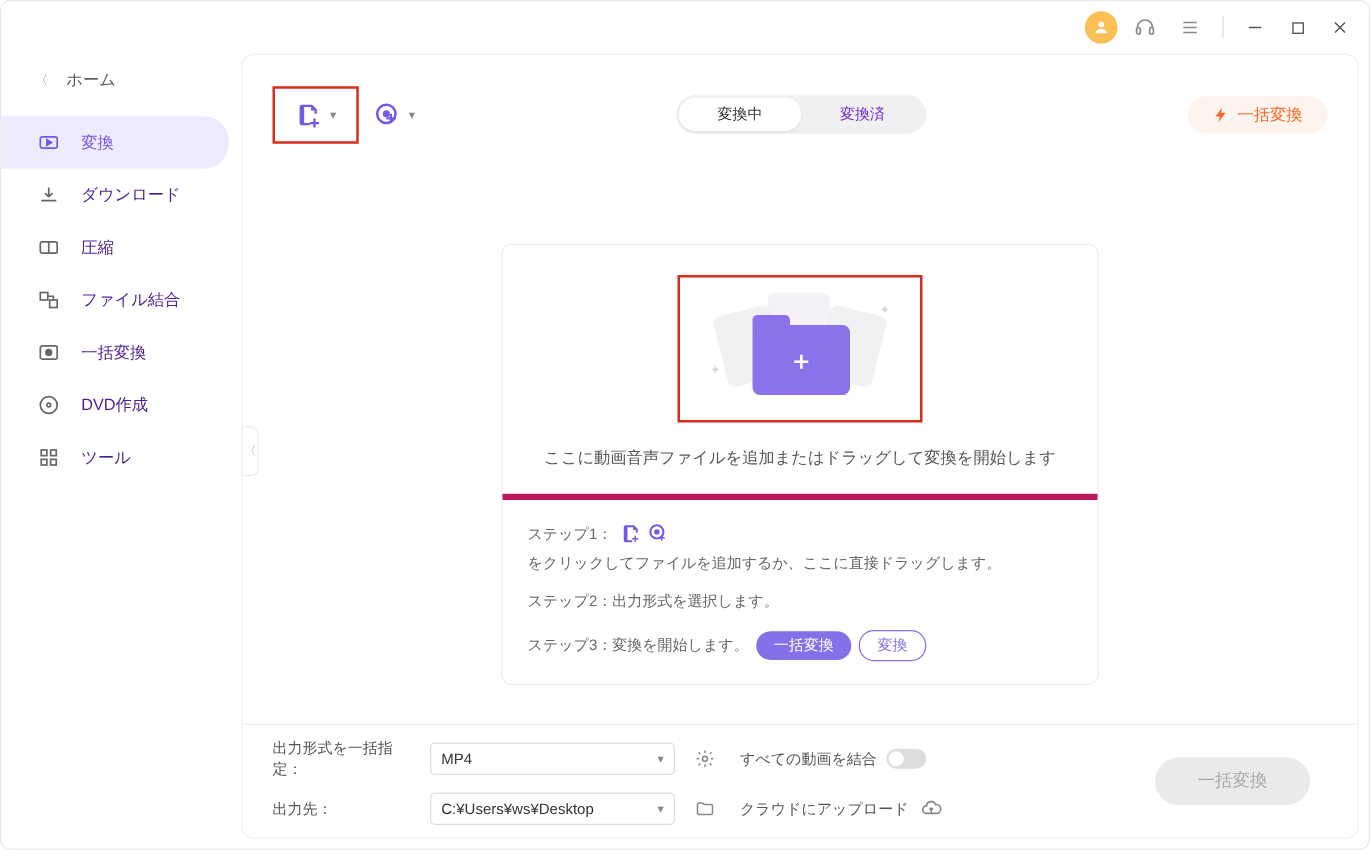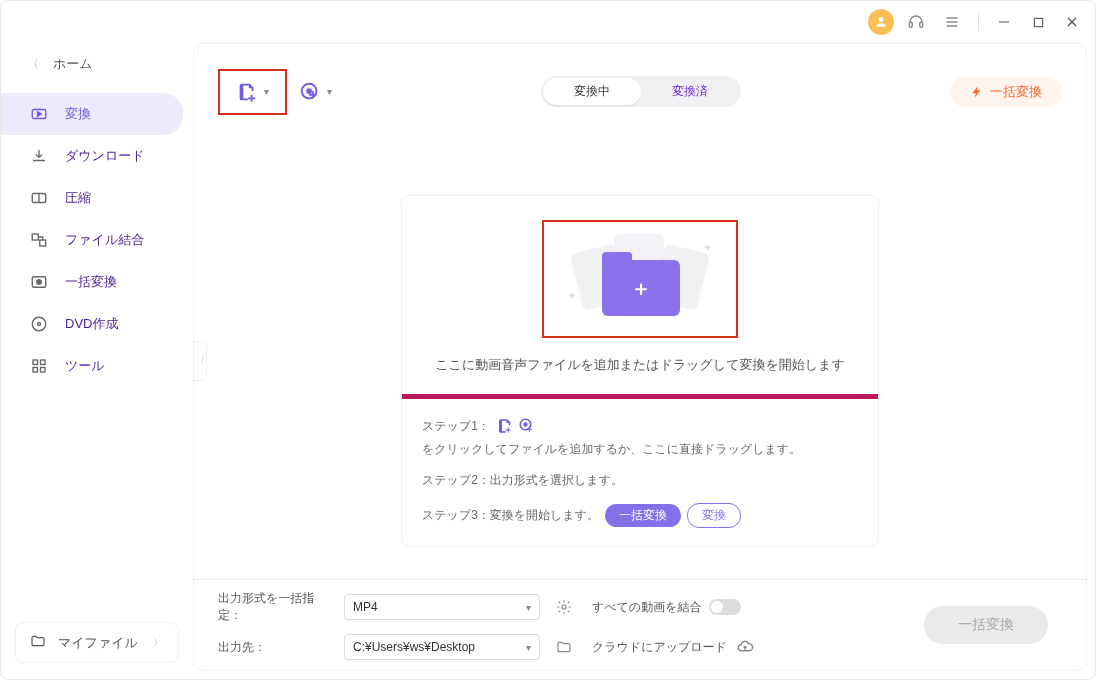"マイファイル" div.my-files { html: <div> <div> <span><svg> <path></path> </svg></span> <span>マイファイル</span> </div> <span>〉</span> </div> -> none }
